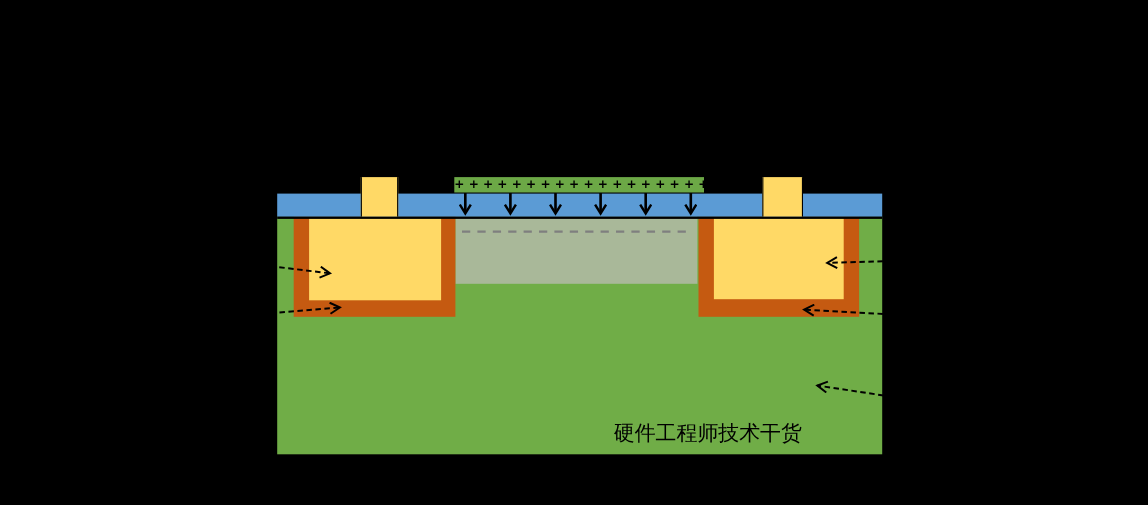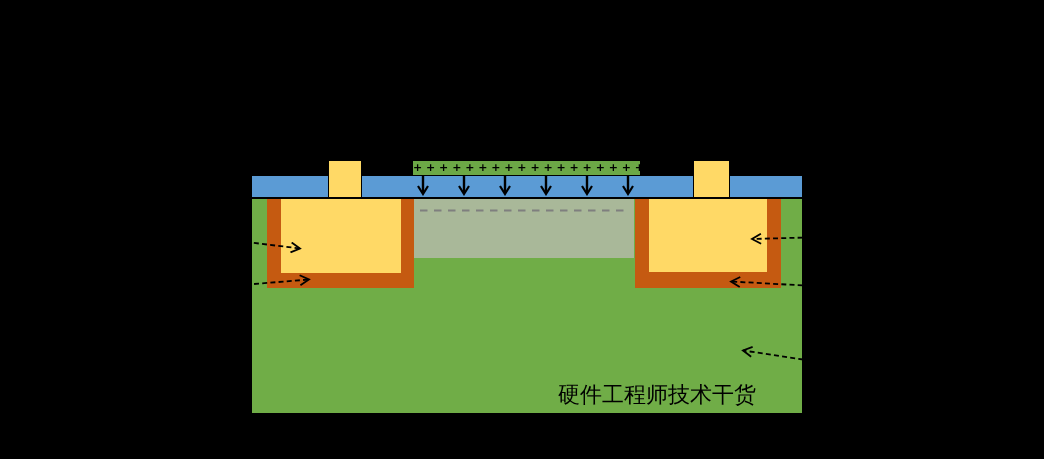"硬件工程师技术干货" .watermark { font-size: 22px -> 19px }
